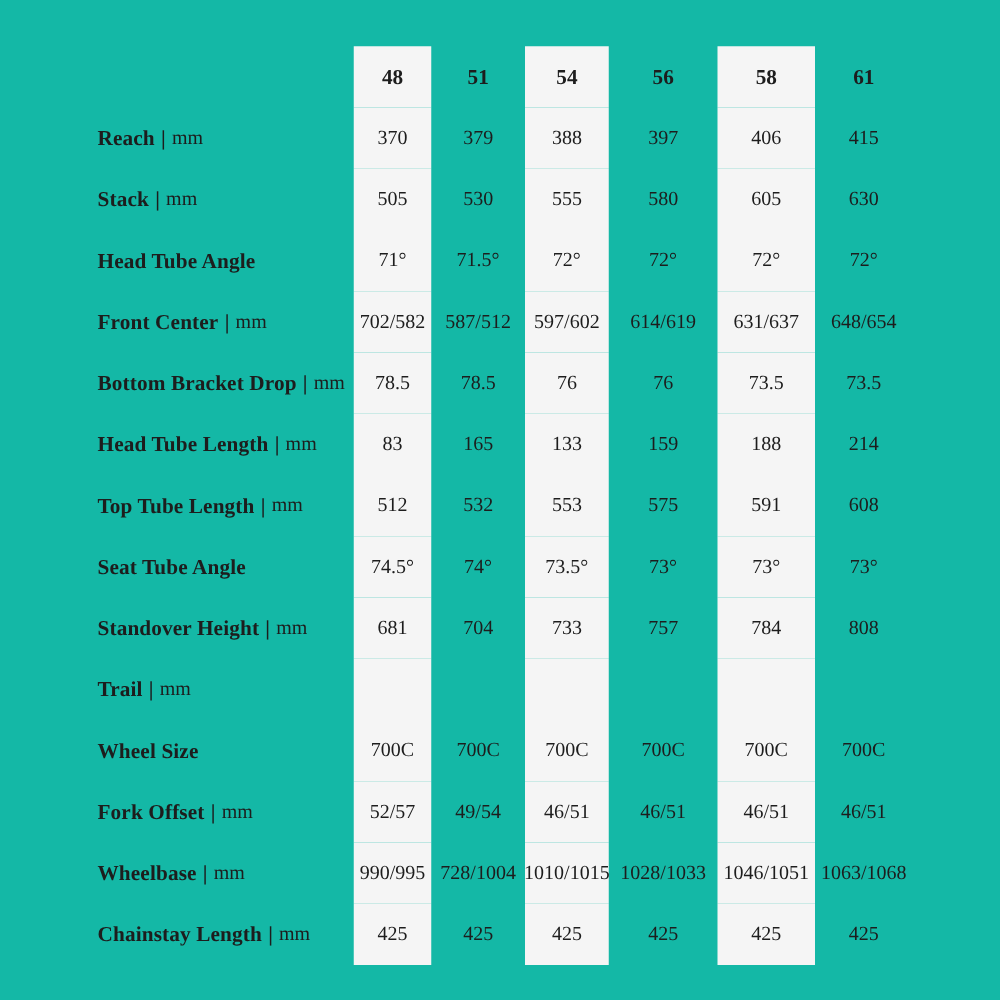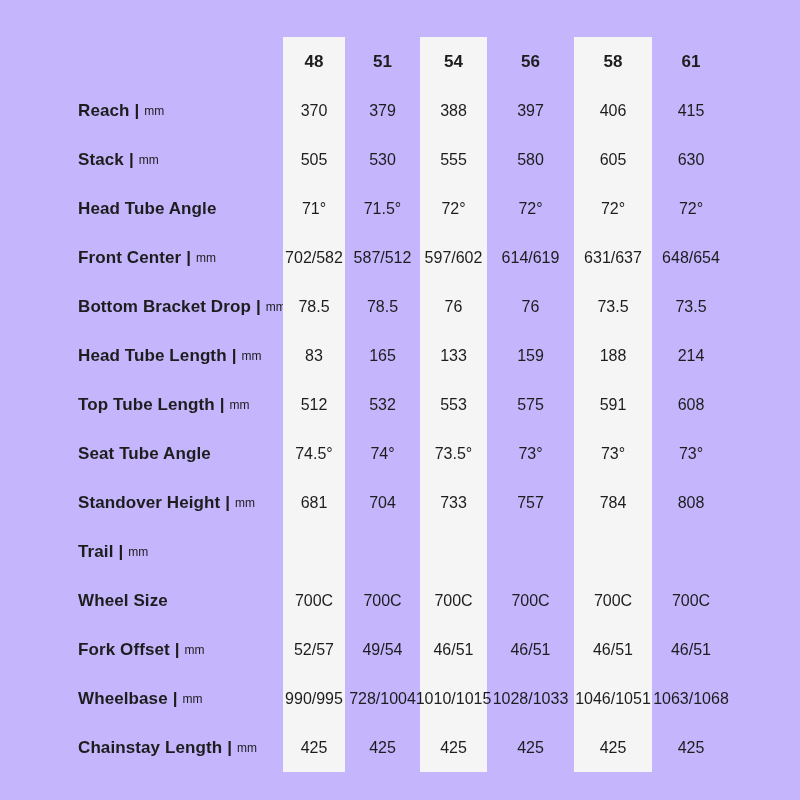"48" .page { background: #c4b5fd -> #14b8a6; font-family: Liberation Sans, sans-serif -> Liberation Serif, serif }
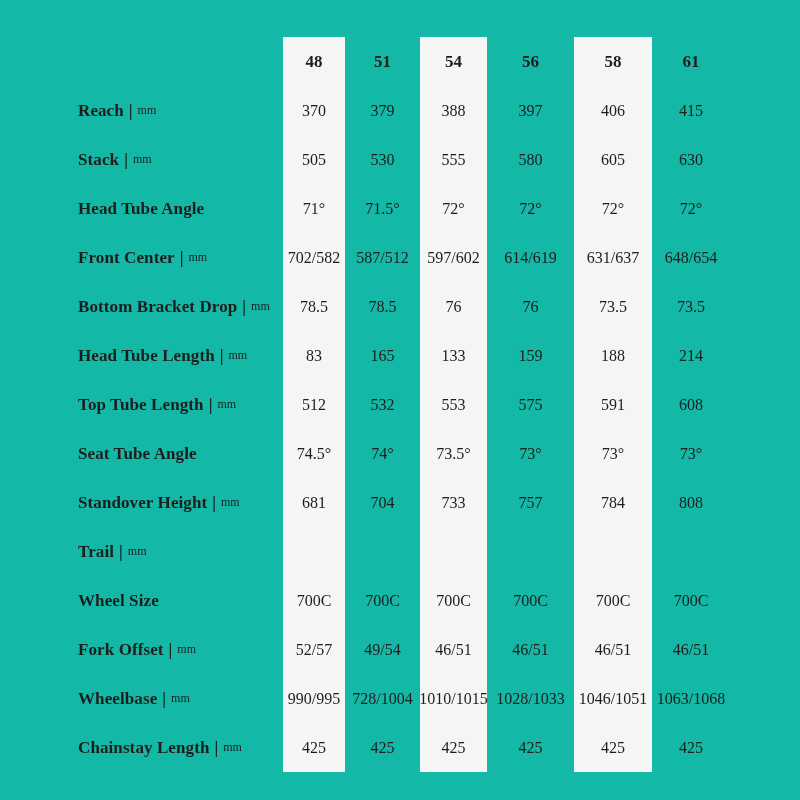"mm" .unit { font-size: 12px -> 16px }
